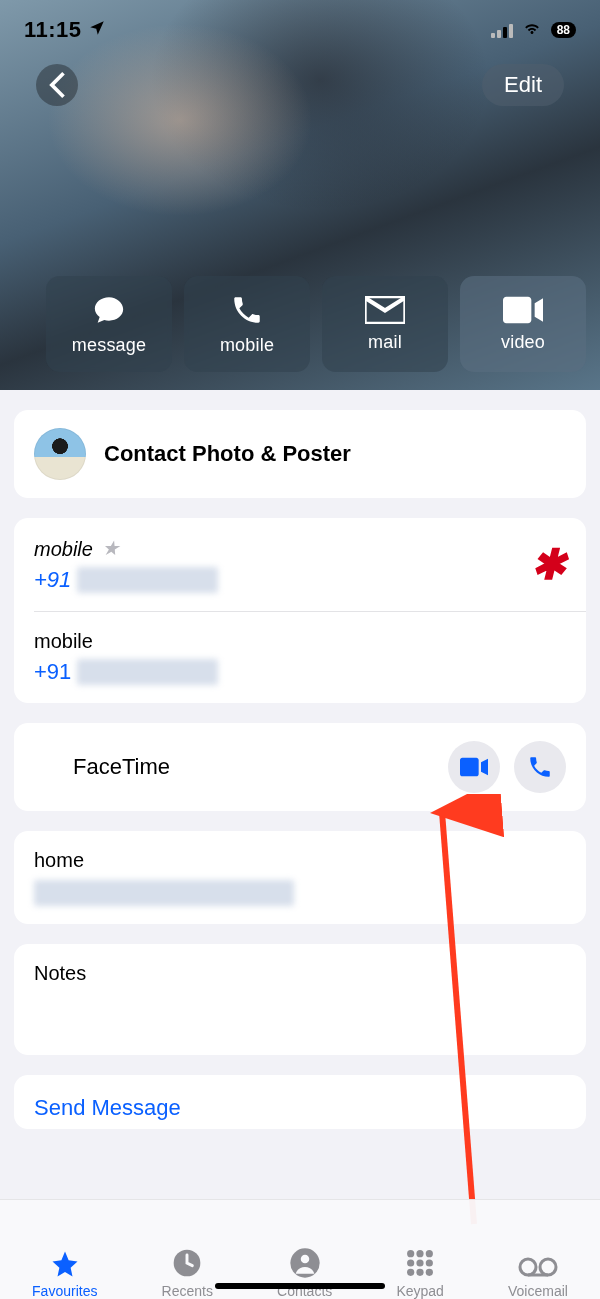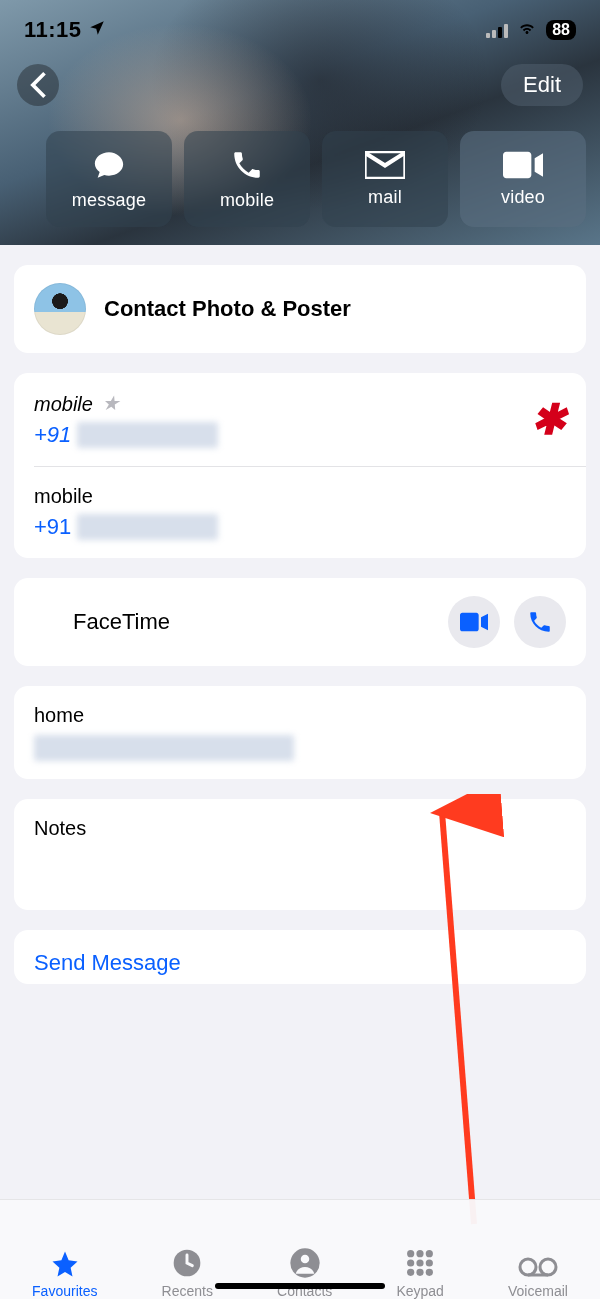"11:15" .hero { height: 245px -> 390px }
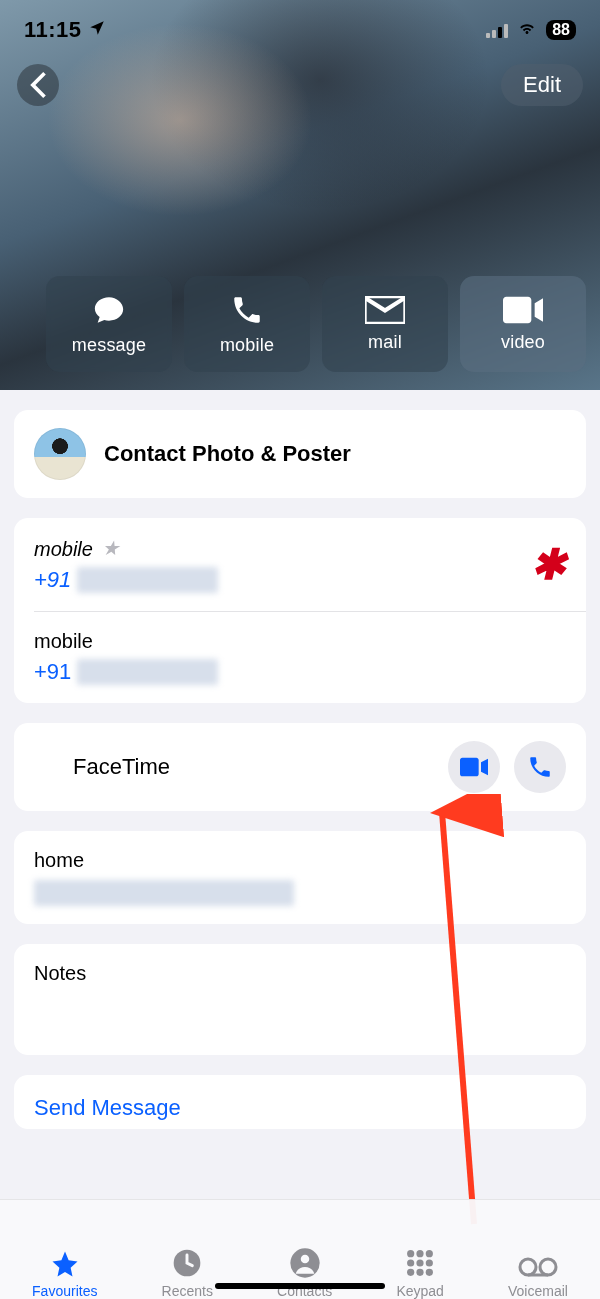"88" .battery-pill { font-size: 16px -> 12px }
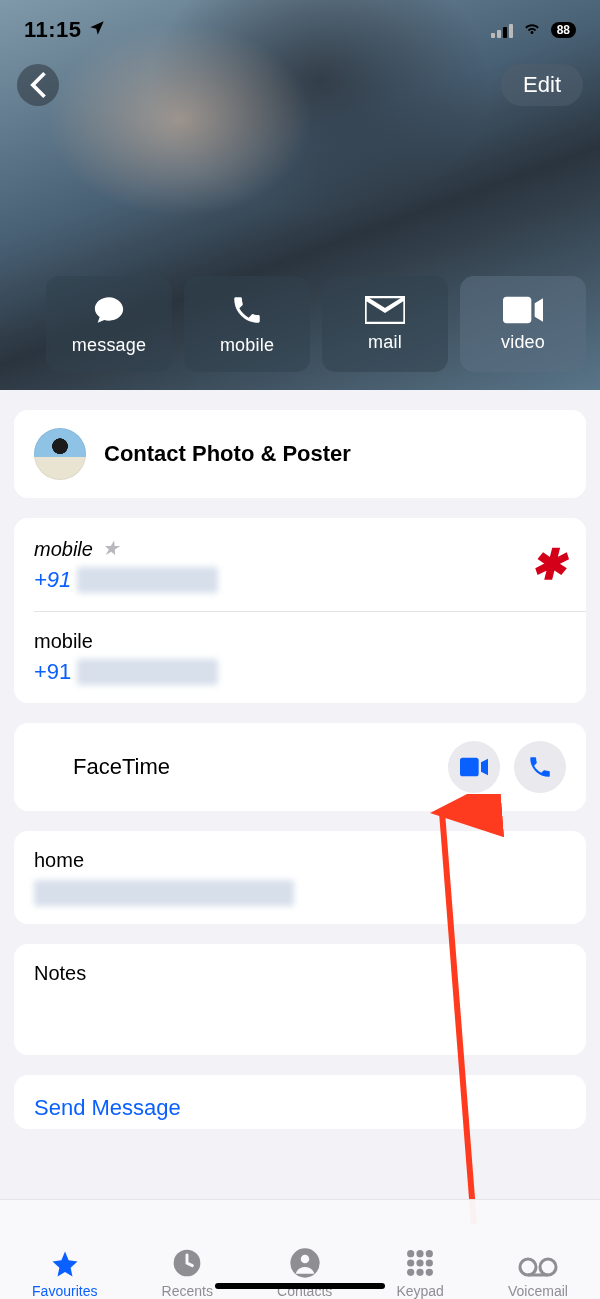"Edit" .nav-row { padding: 14px 17px 0 -> 14px 36px 0 }
